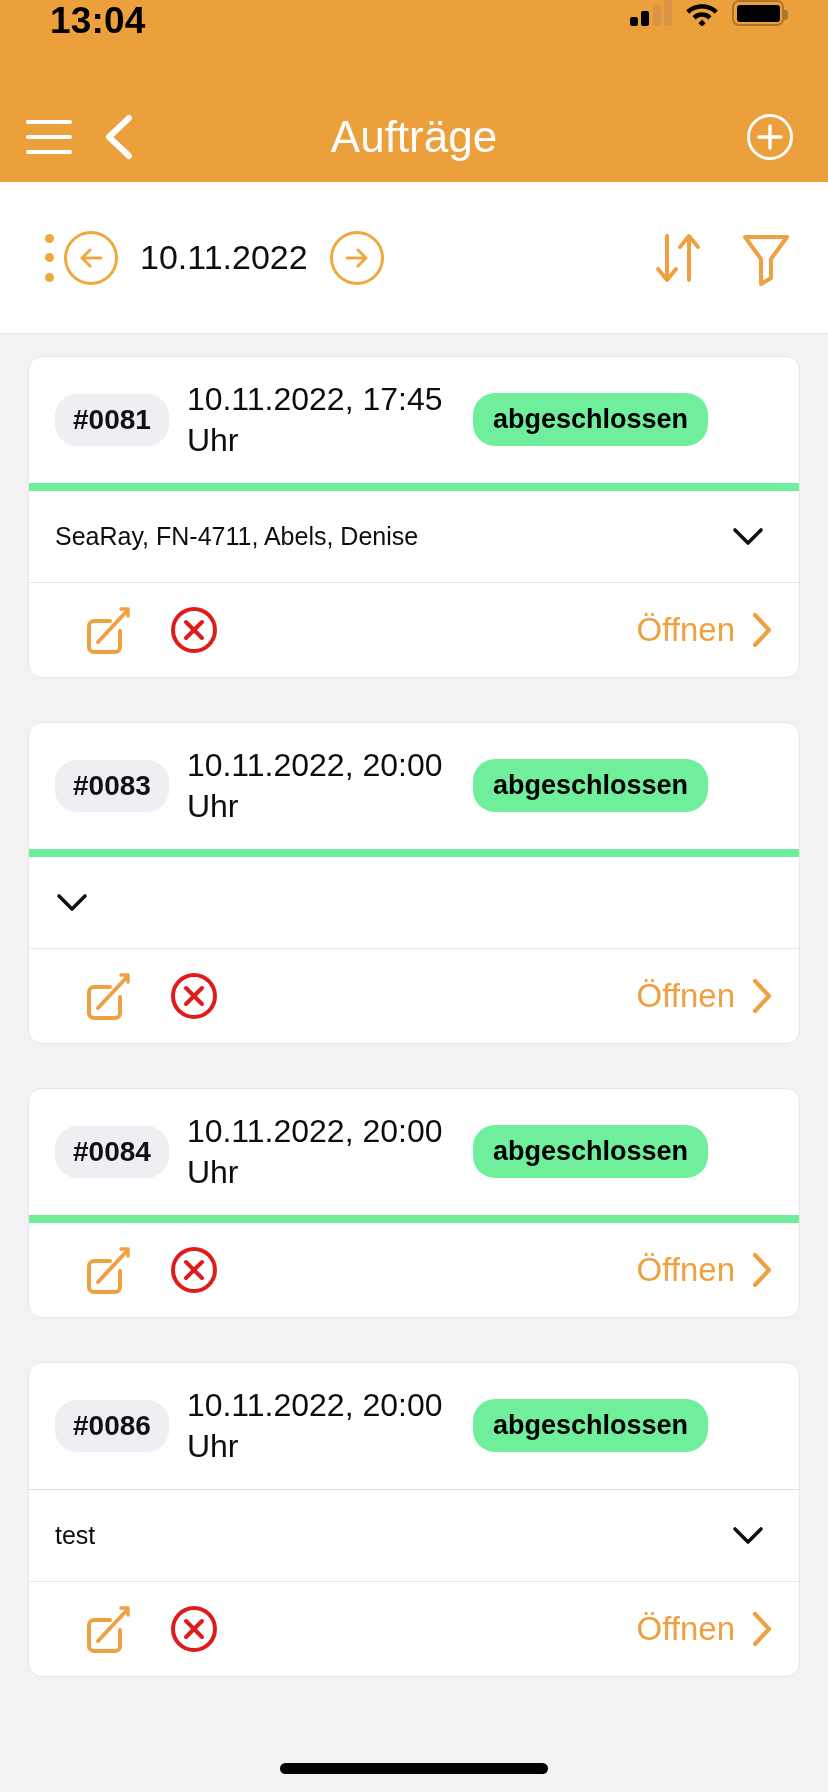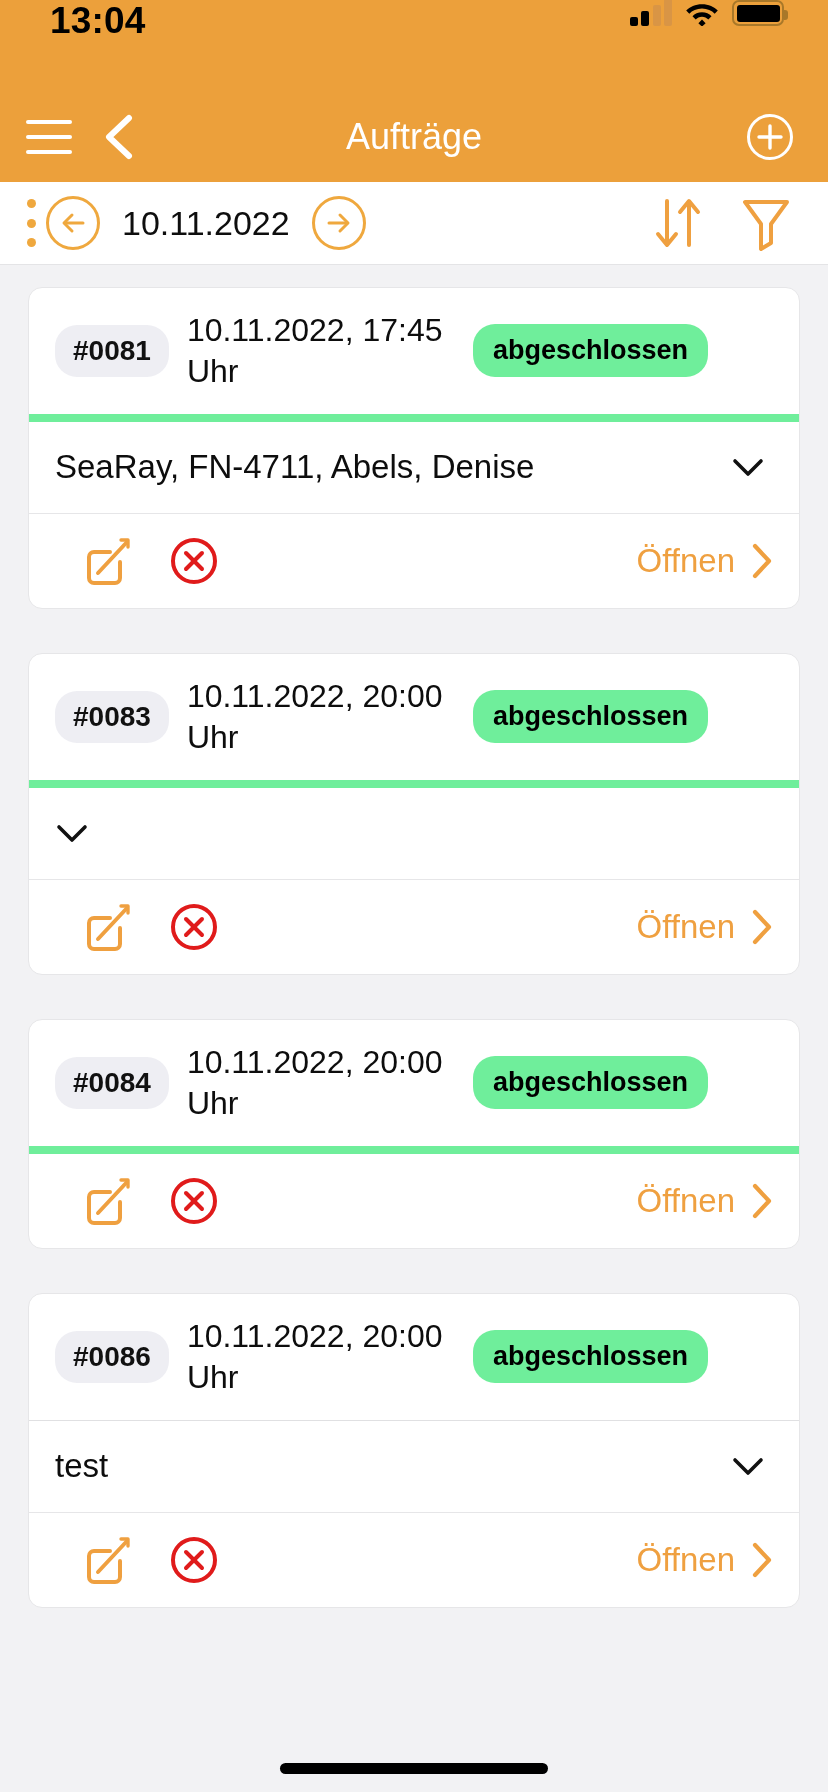"Aufträge" .nav-title { font-size: 36px -> 44px }
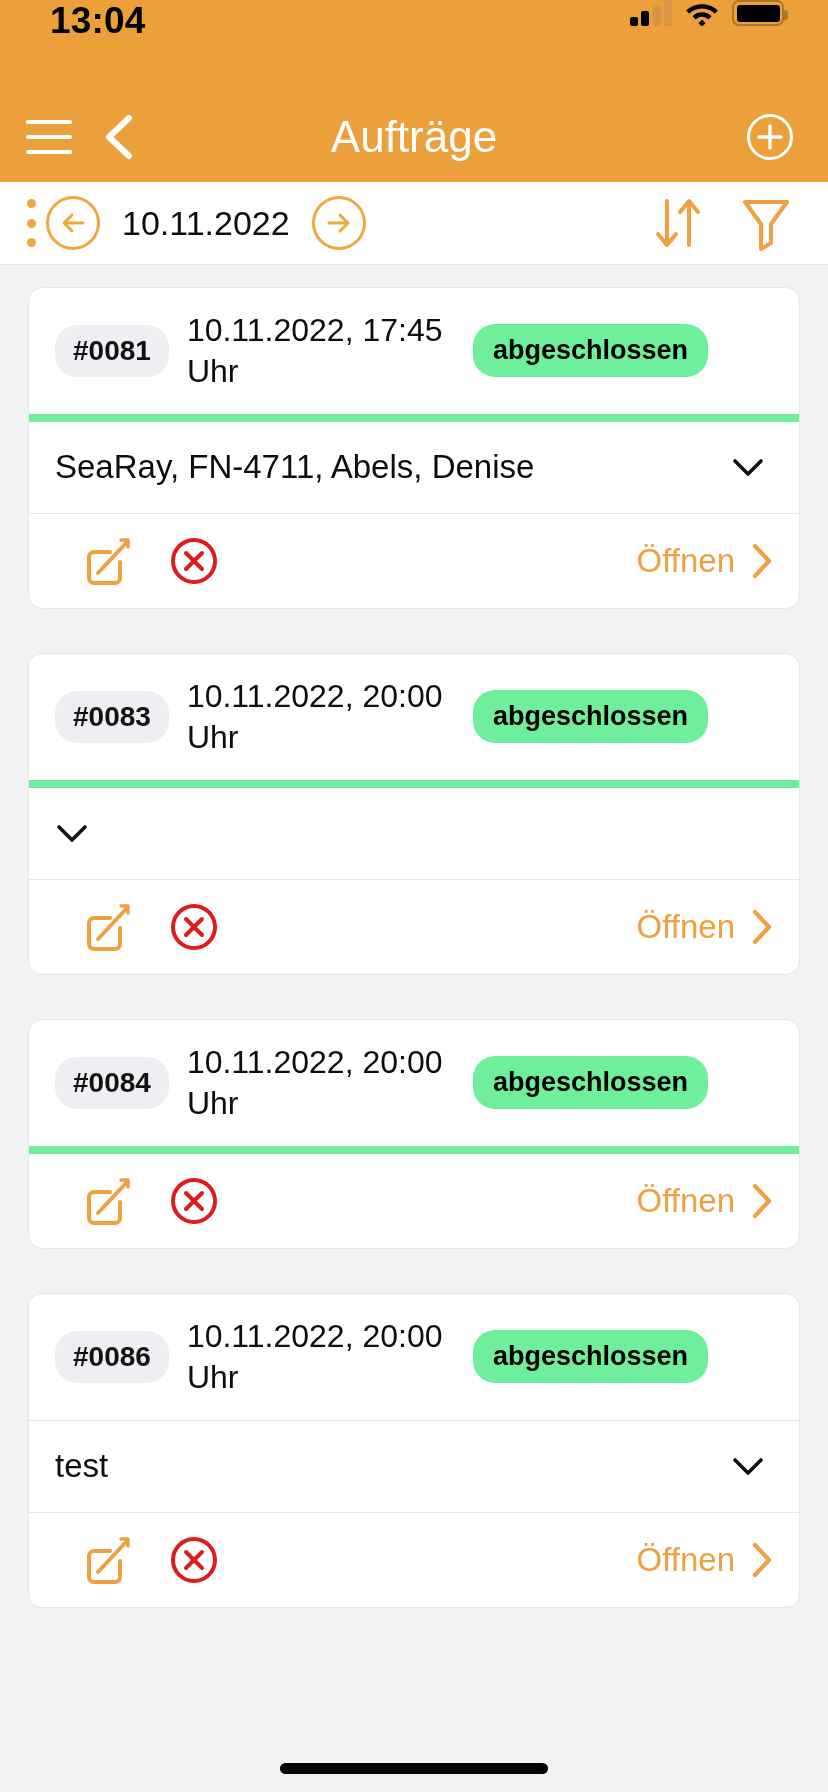"10.11.2022" .toolbar { height: 83px -> 152px; padding: 0 36px 0 16px -> 0 36px 0 34px }
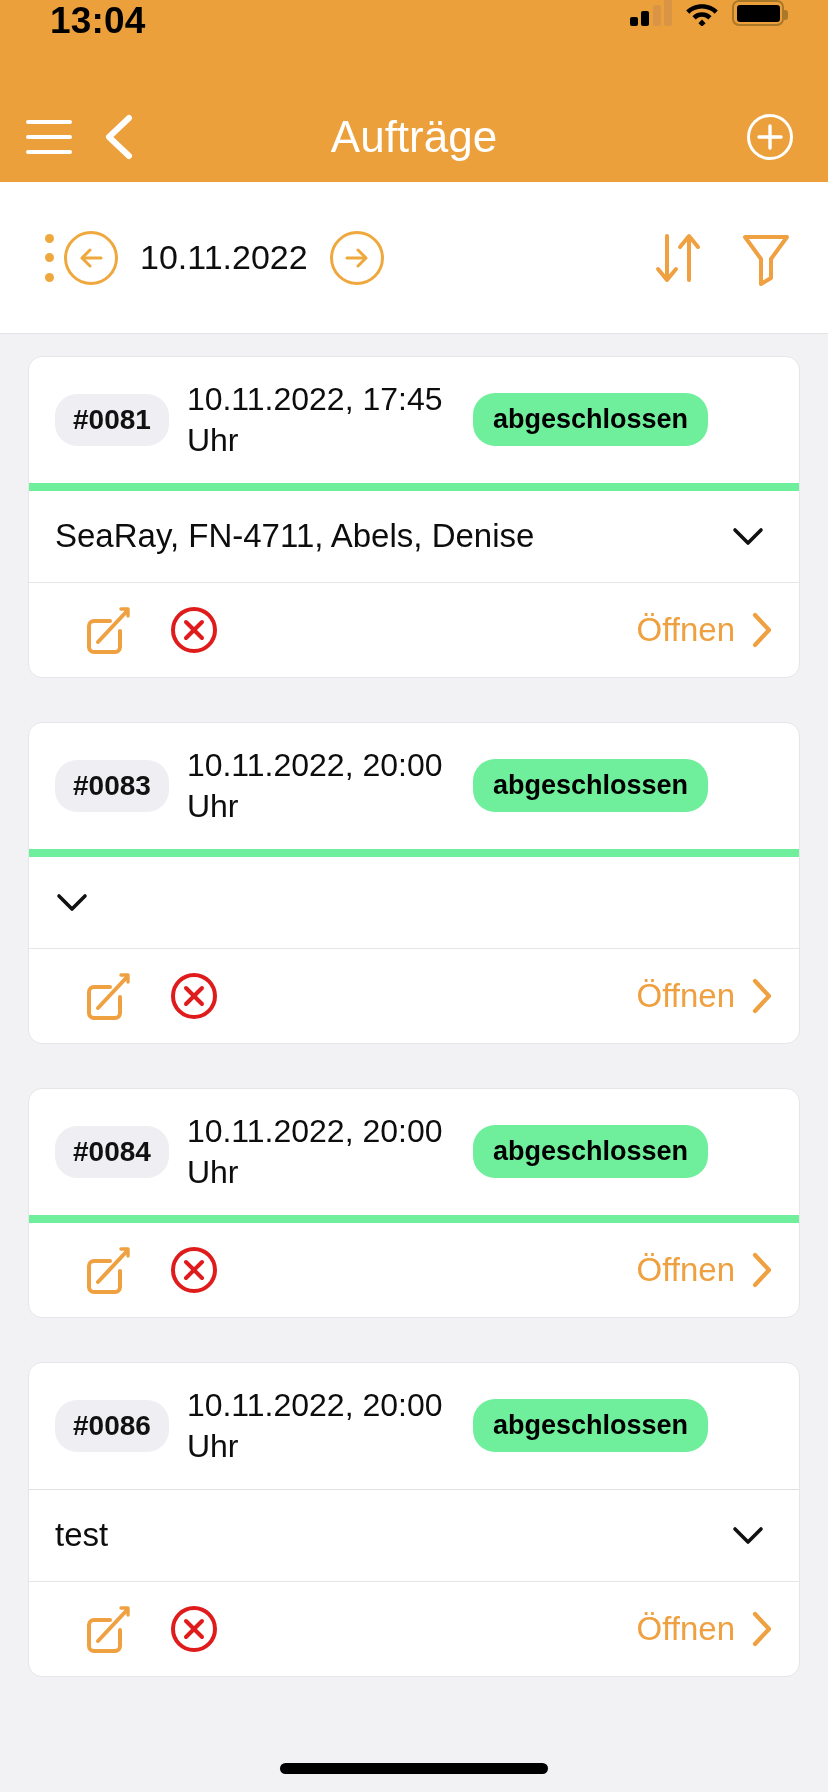"SeaRay, FN-4711, Abels, Denise" .desc-text { font-size: 33px -> 25px }
